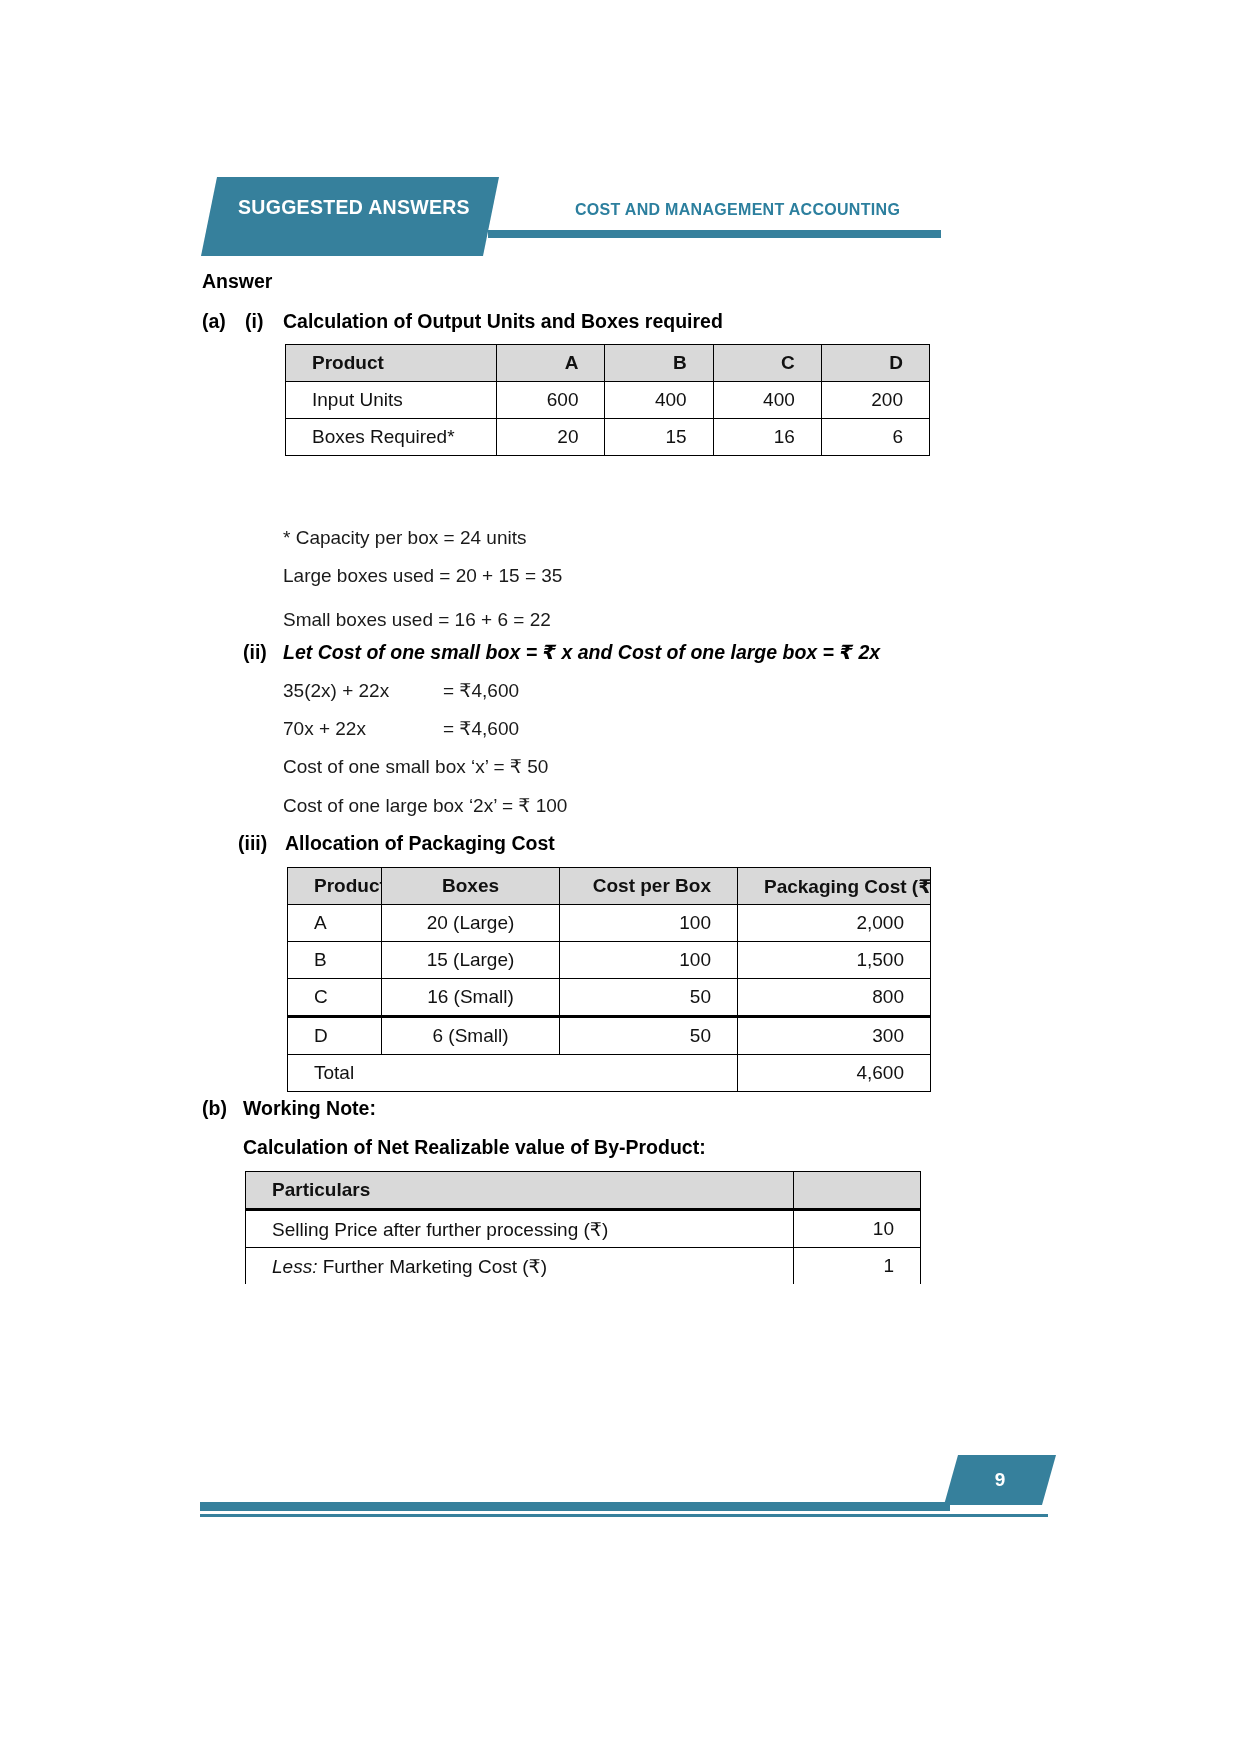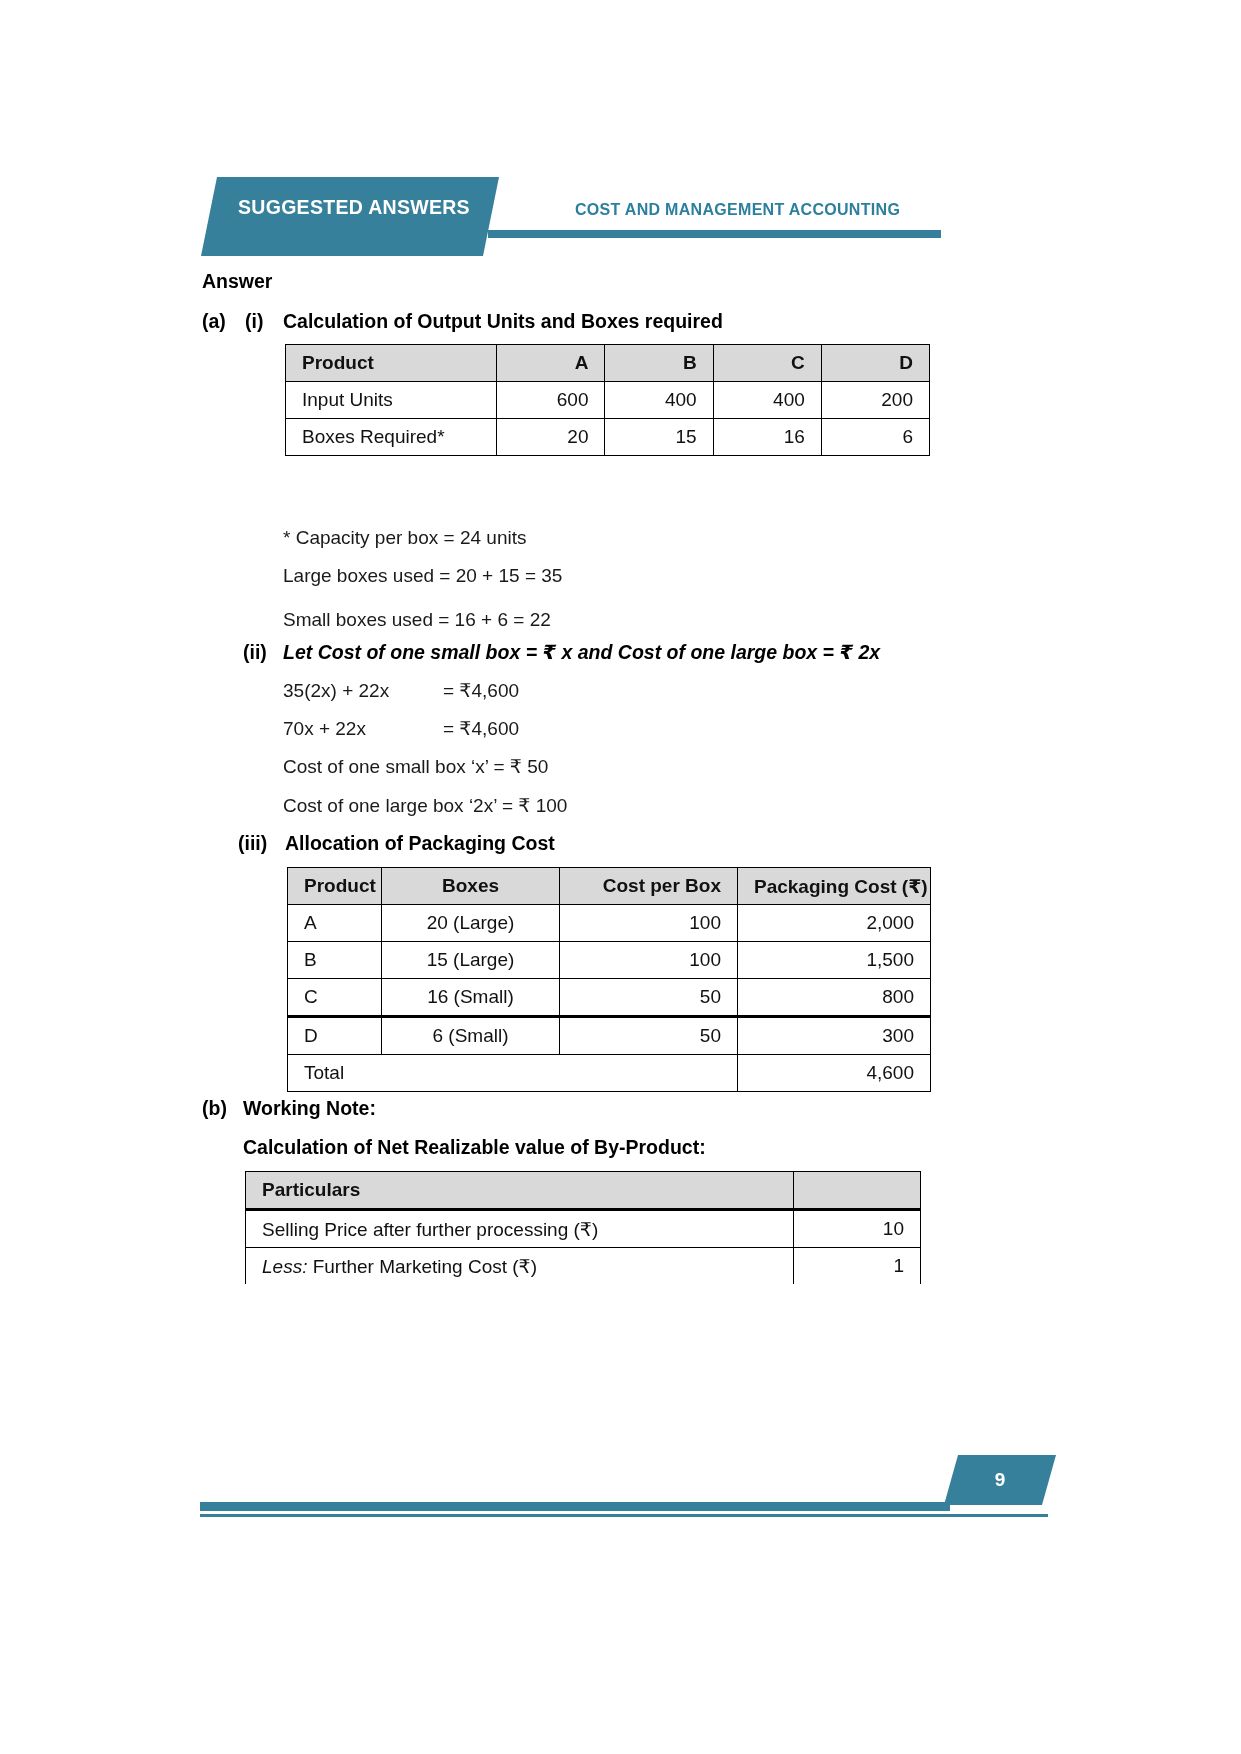"Product" table.t td, table.t th { padding: 0 16px -> 0 26px }
